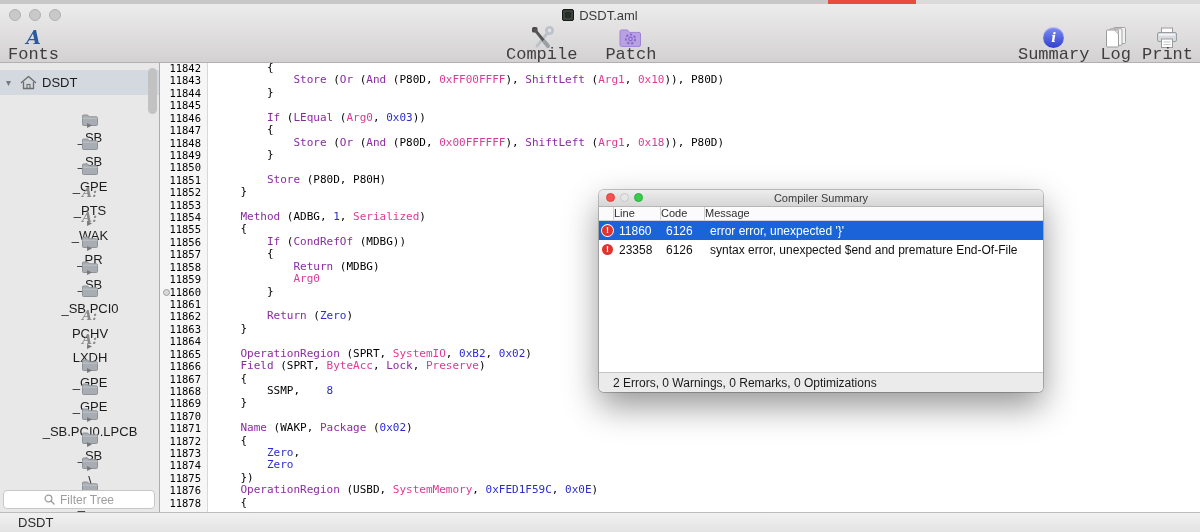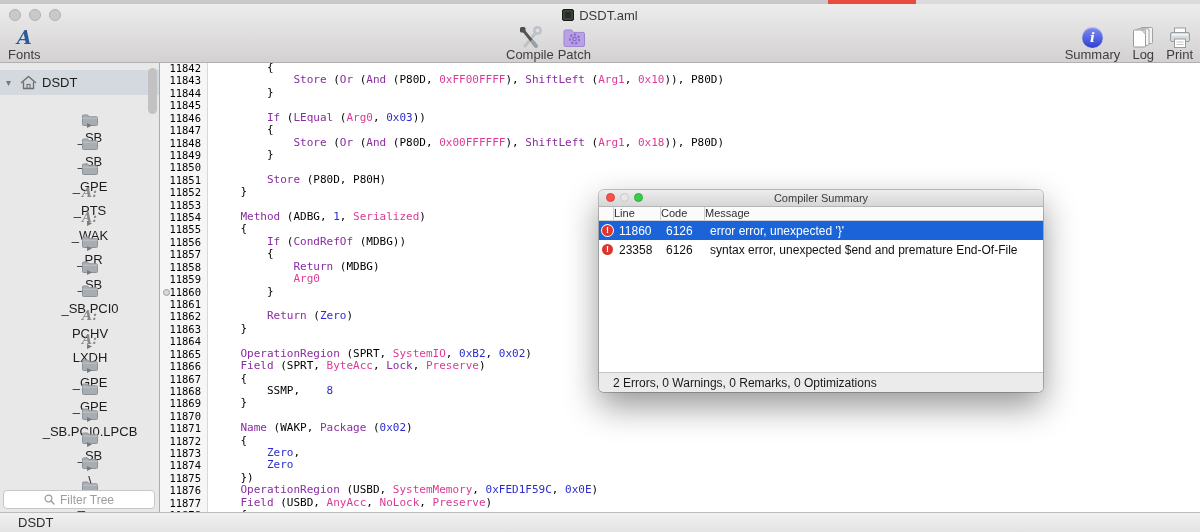"Fonts" .tlabel { font-family: none -> Liberation Mono, monospace; font-size: 13px -> 17px }
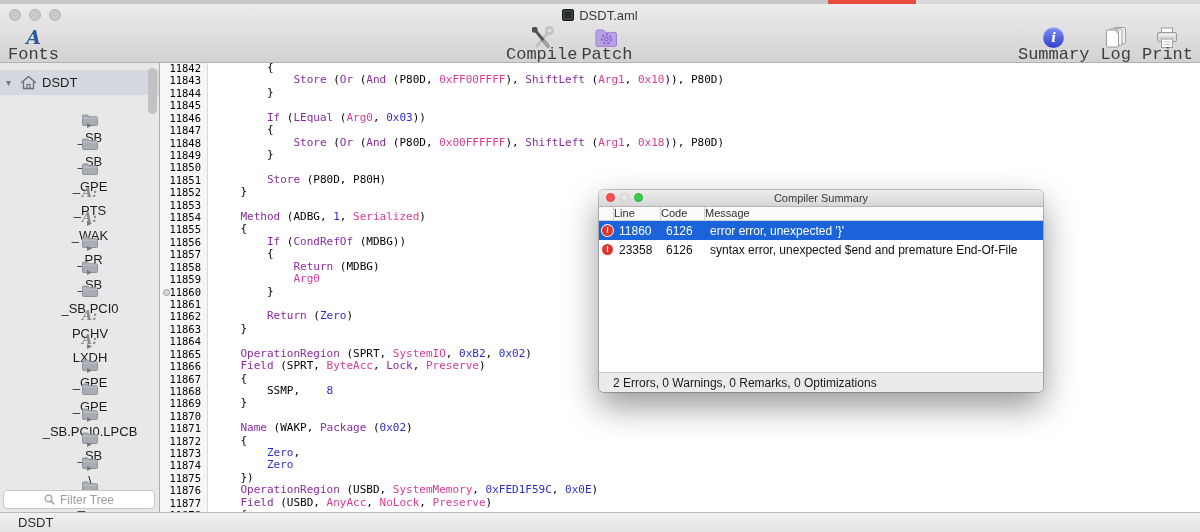"Compile" .tb-center { gap: 4px -> 28px }
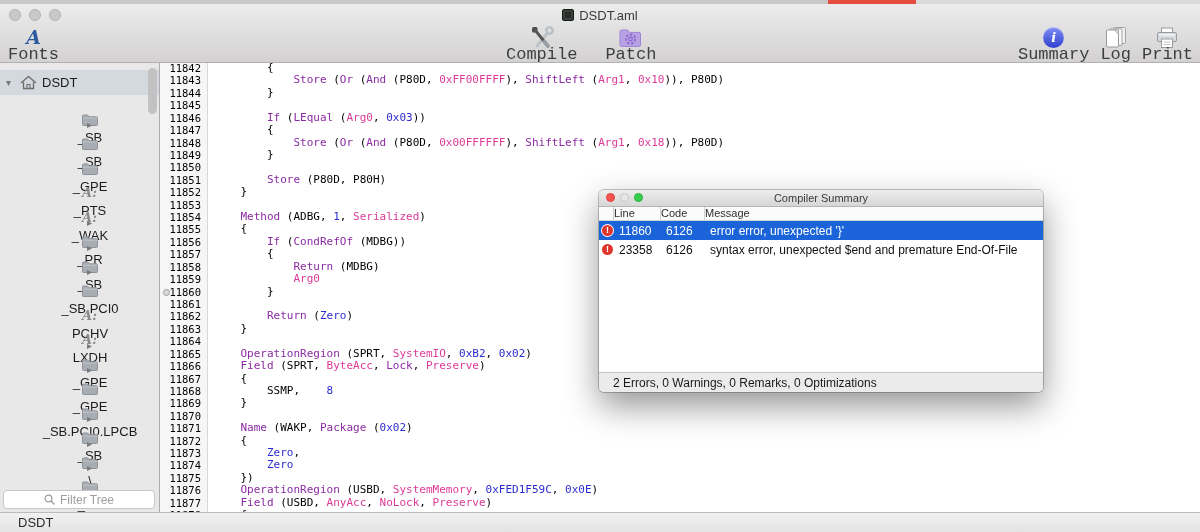"11877" div.line { html: <div> <span>11877</span> <span><span> </span><span>Field</span><span> (USBD, </span><span>AnyAcc</span><span>, </span><span>NoLock</span><span>, </span><span>Preserve</span><span>)</span></span> </div> -> none }
